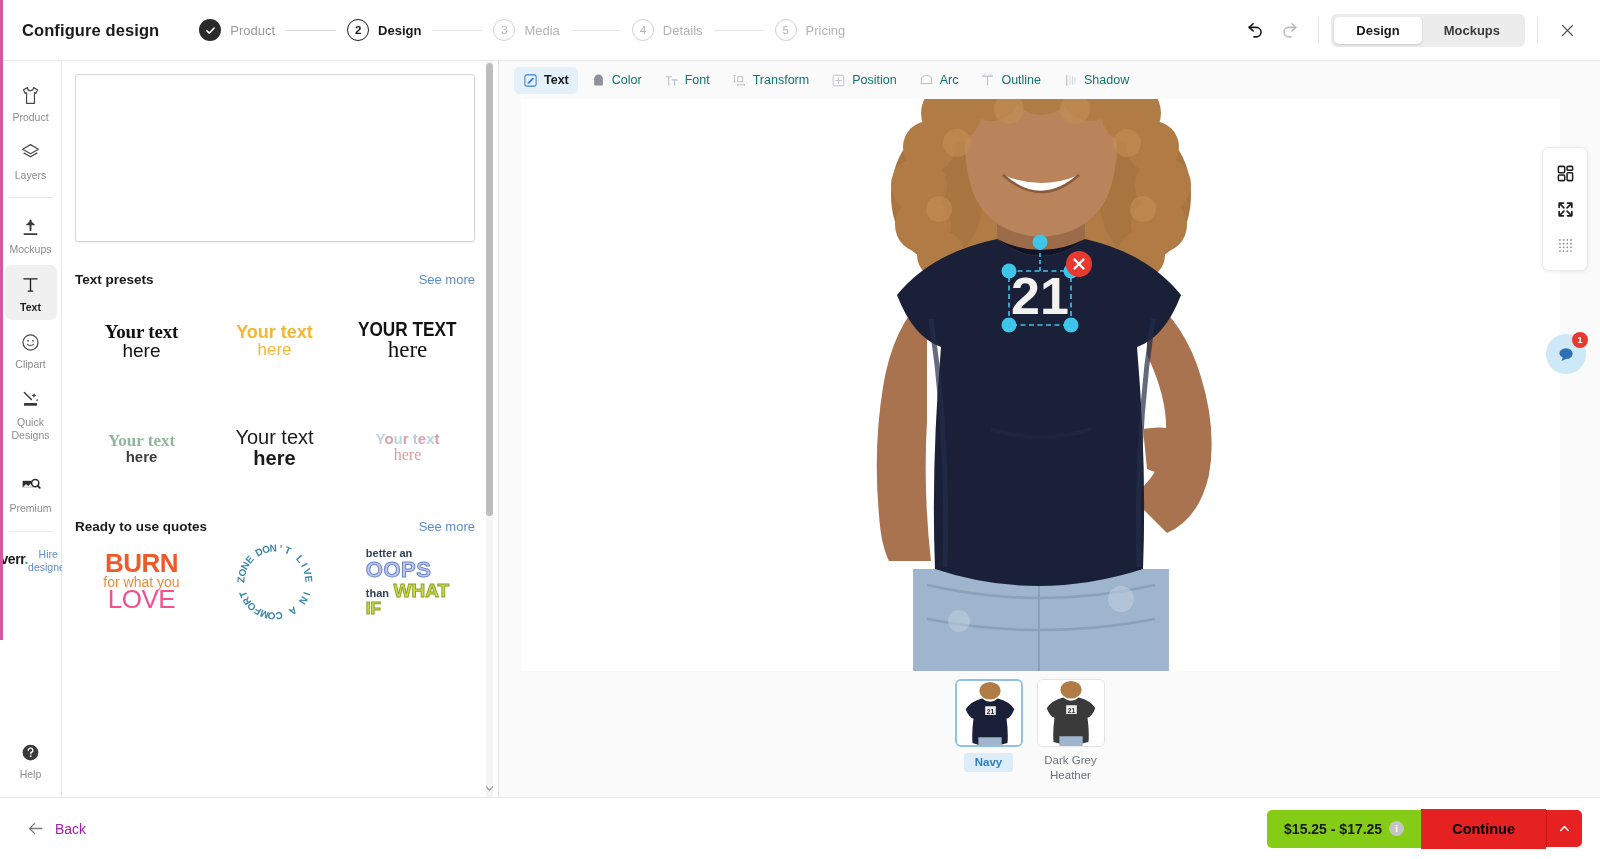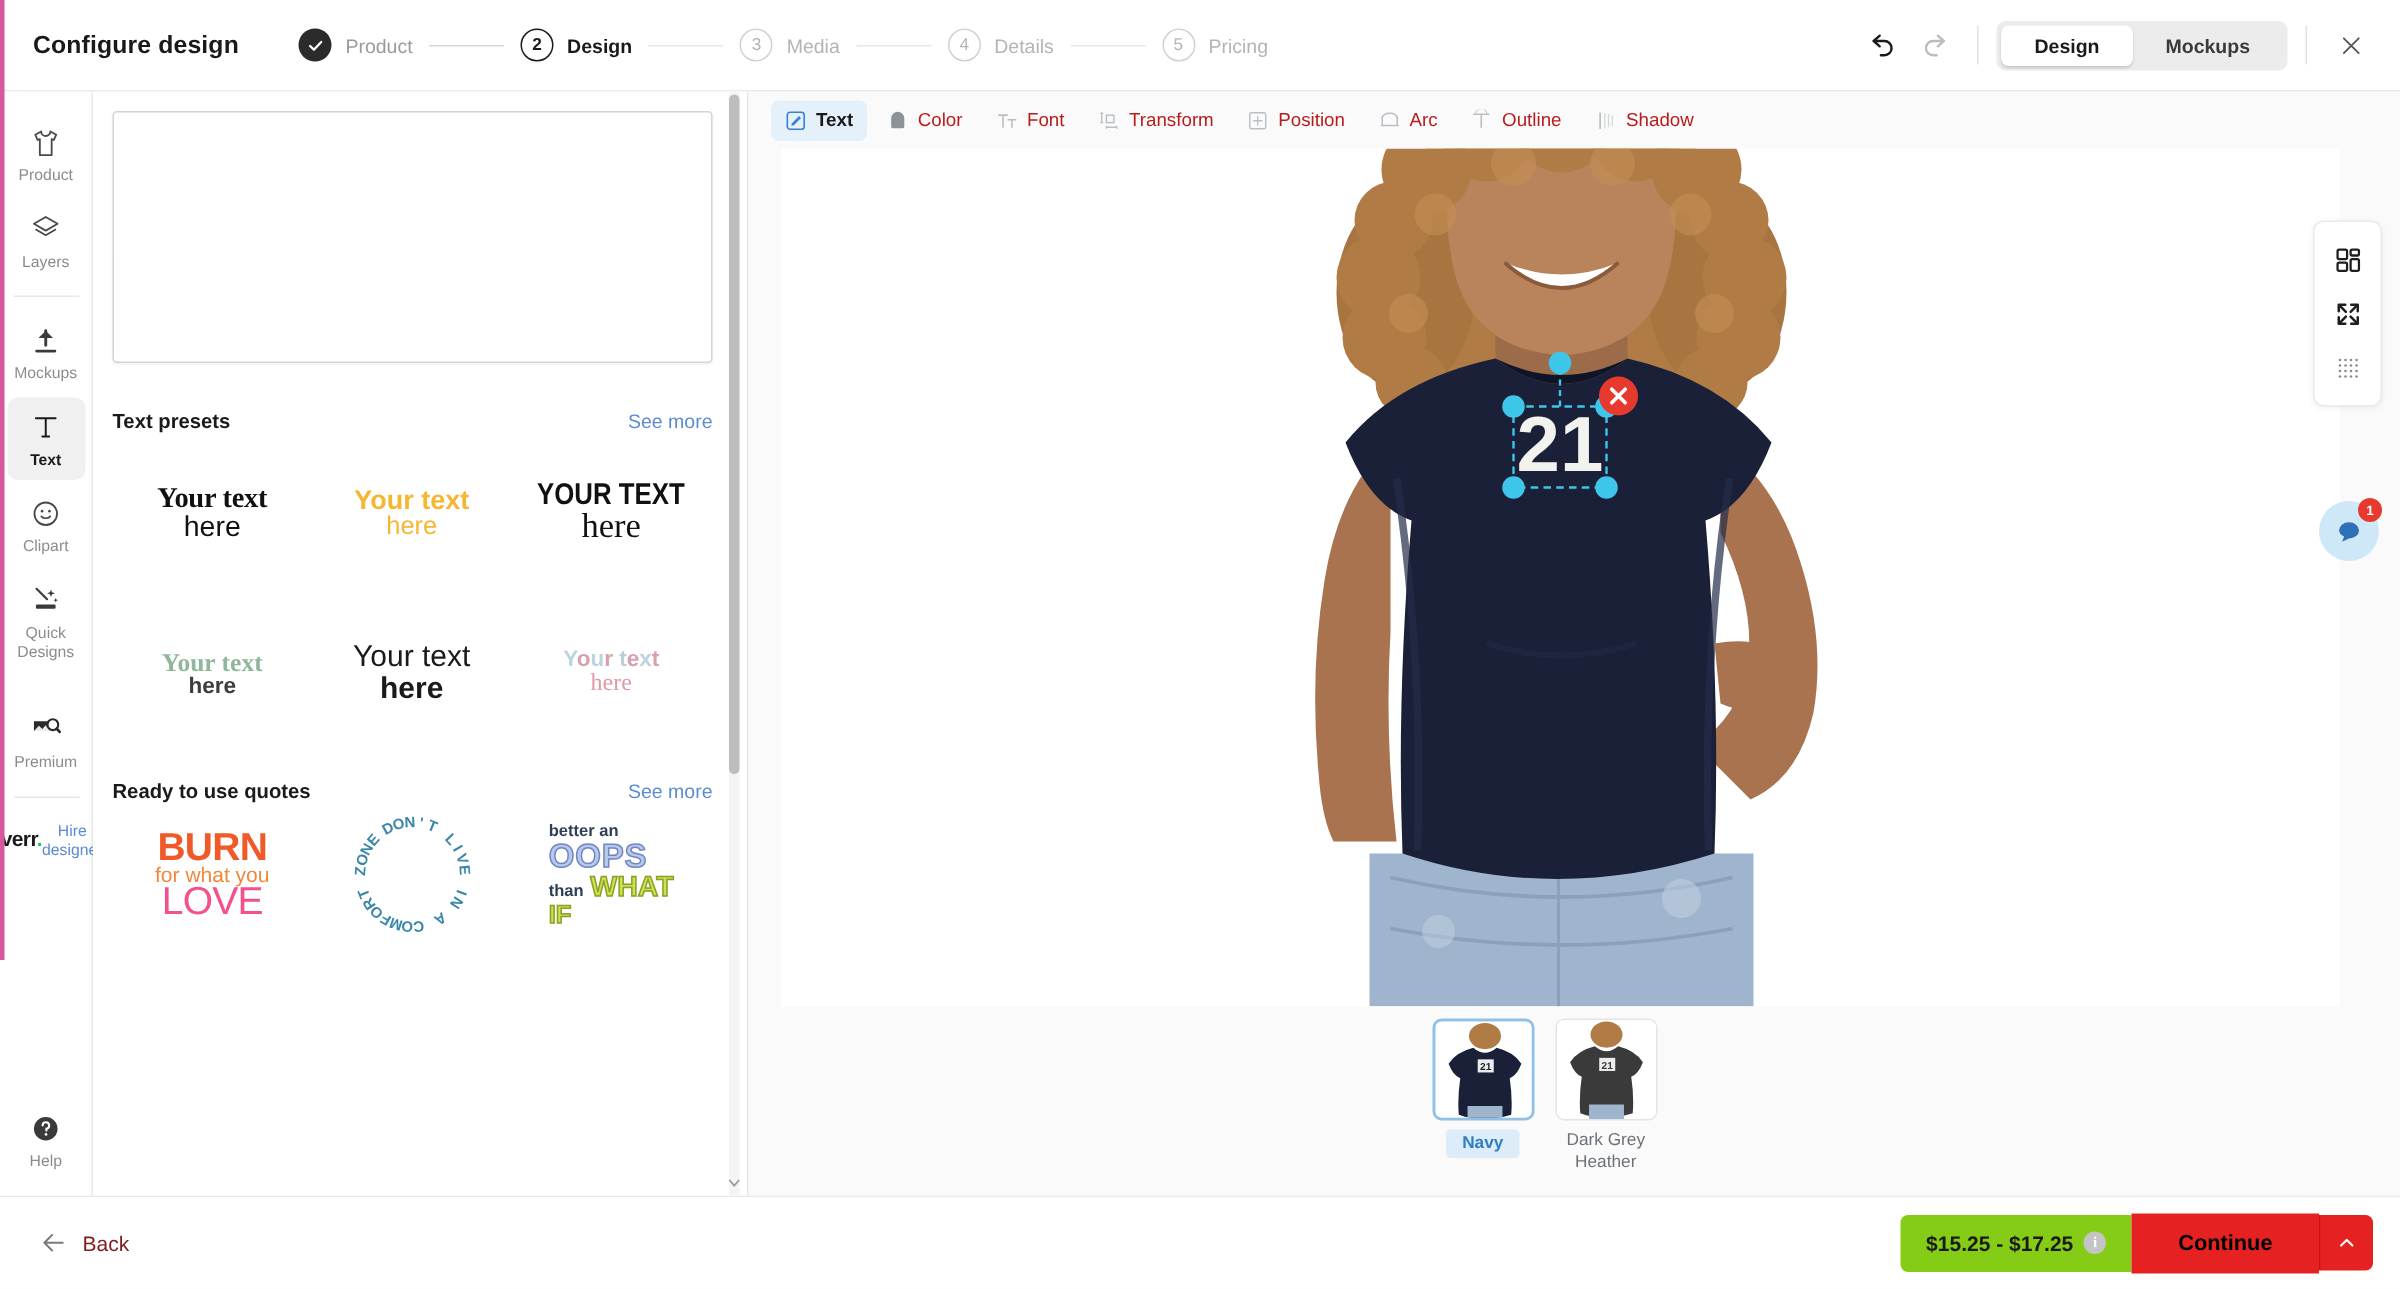"Color" .tool { color: #b91c1c -> #0f766e }
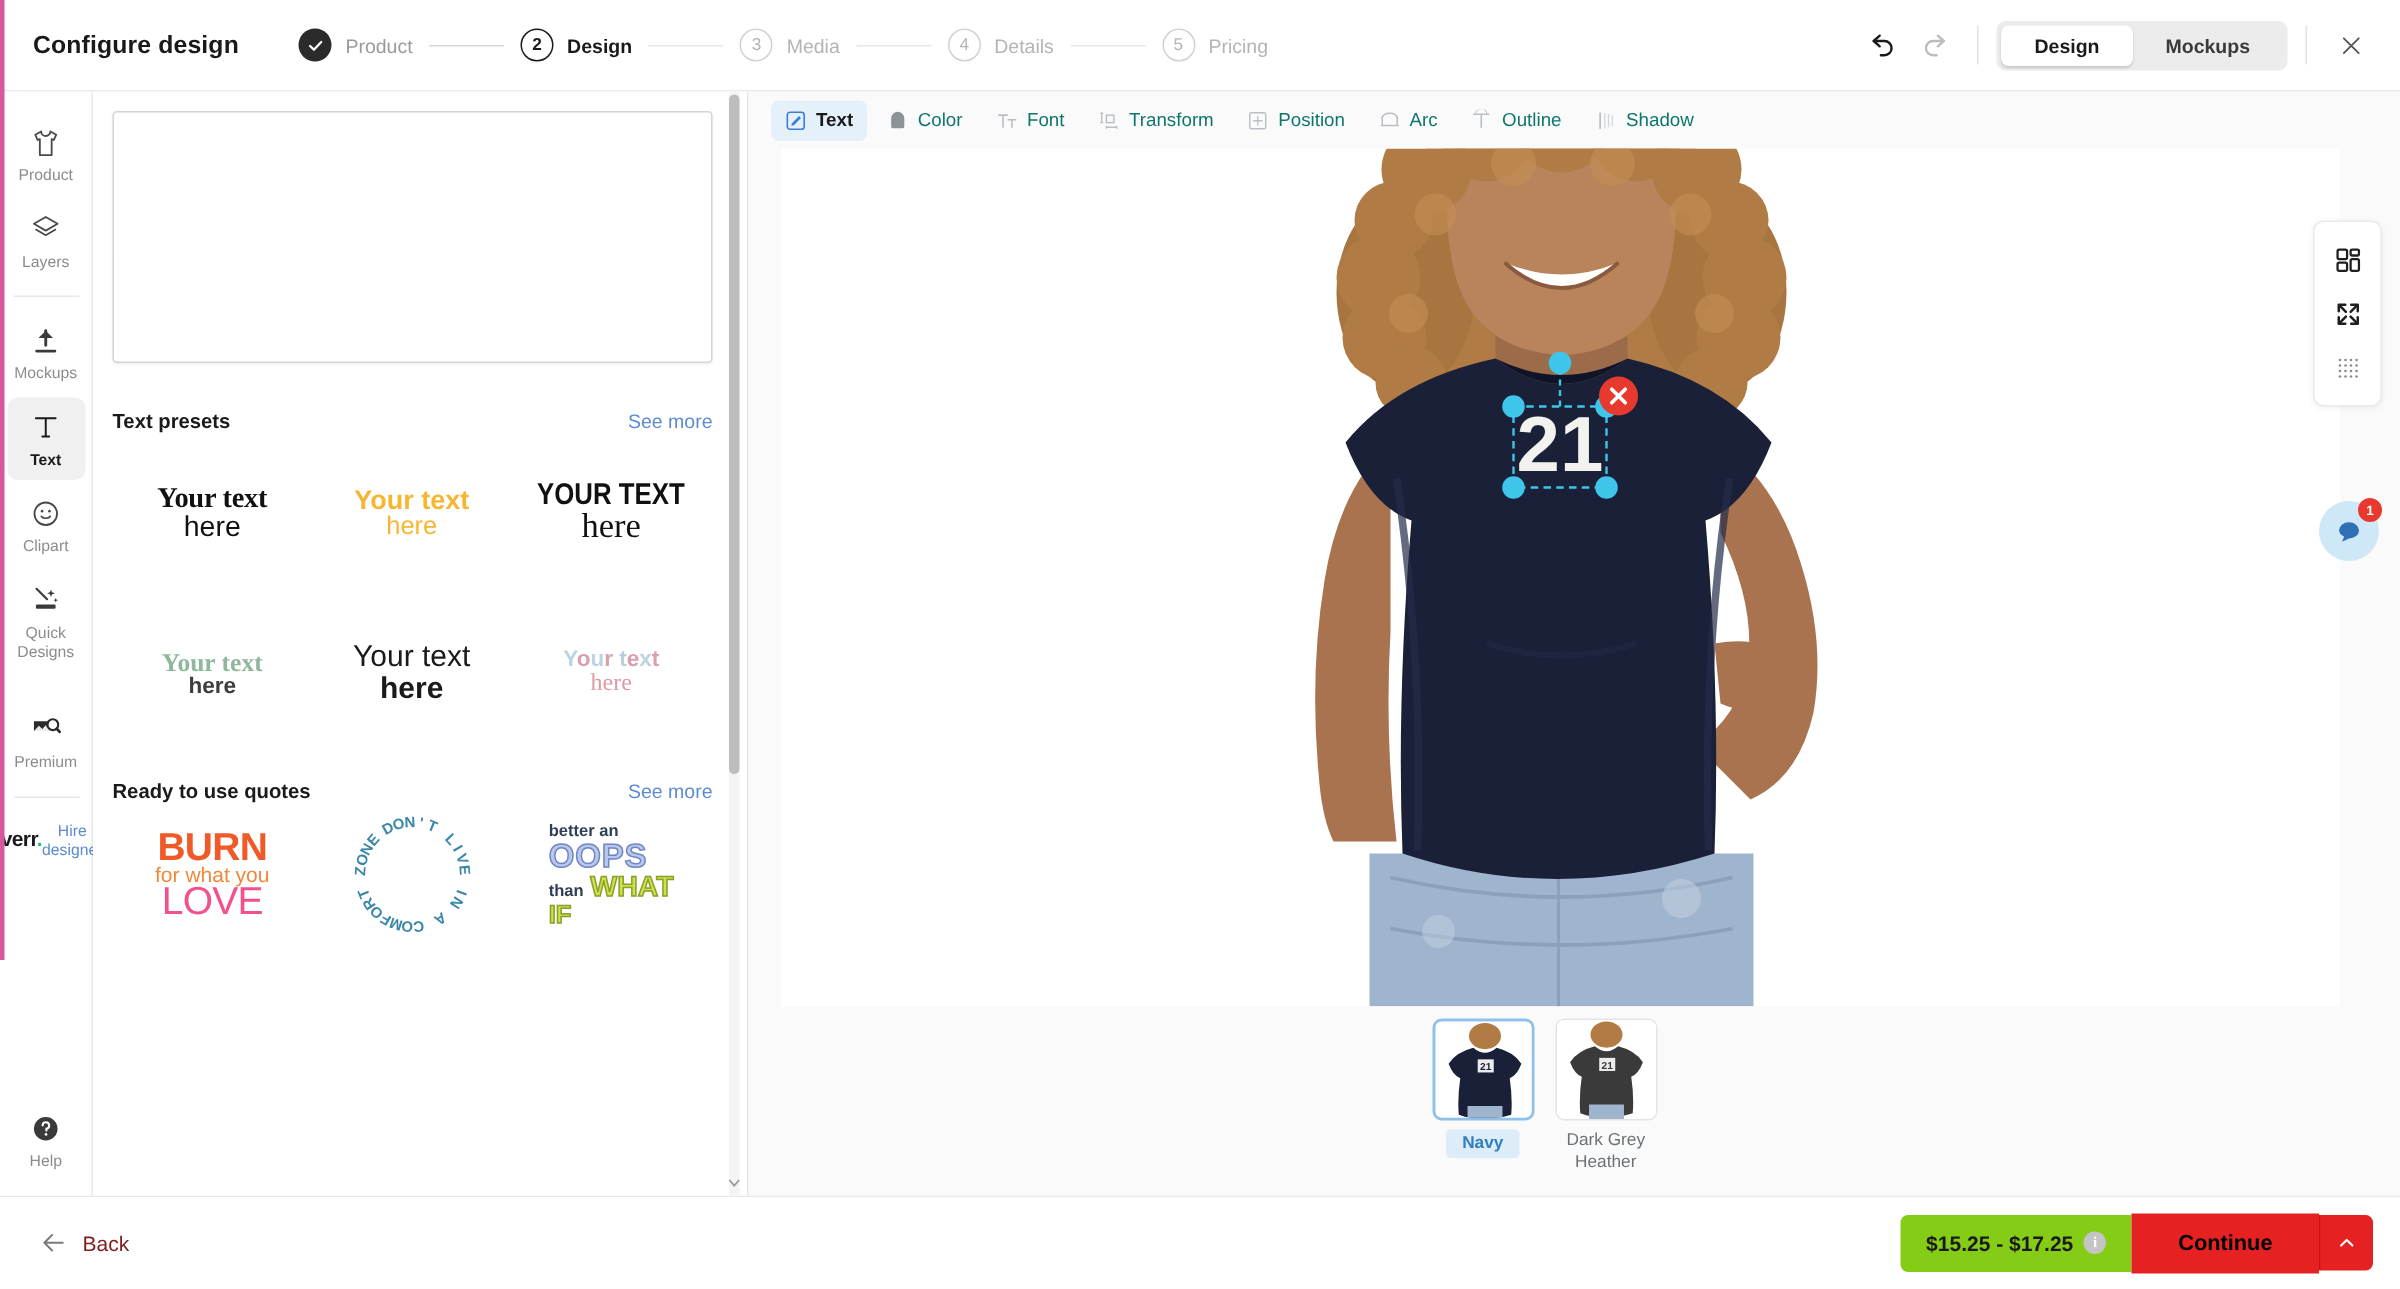"Back" .back { color: #7f1d1d -> #a21caf }
